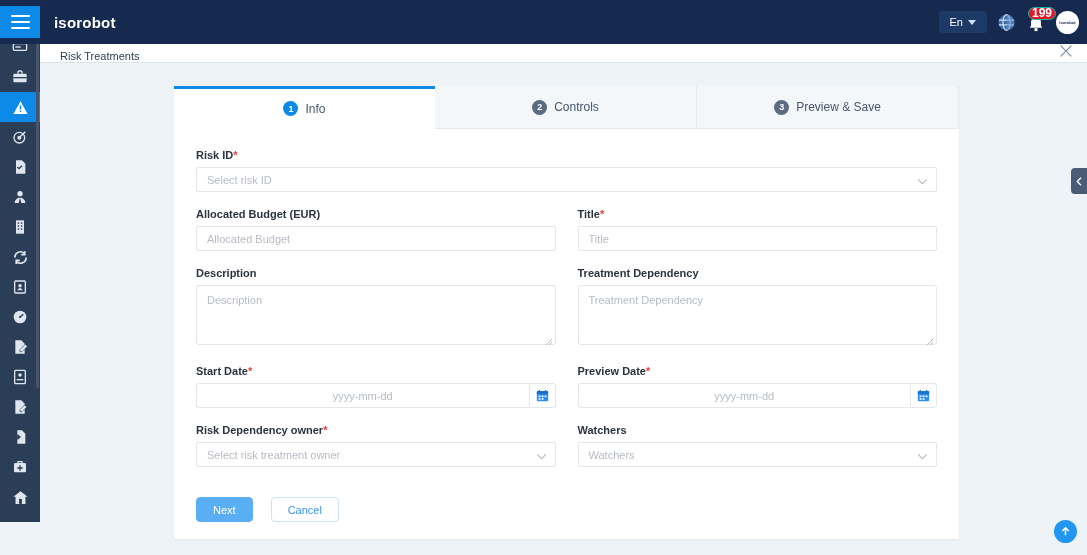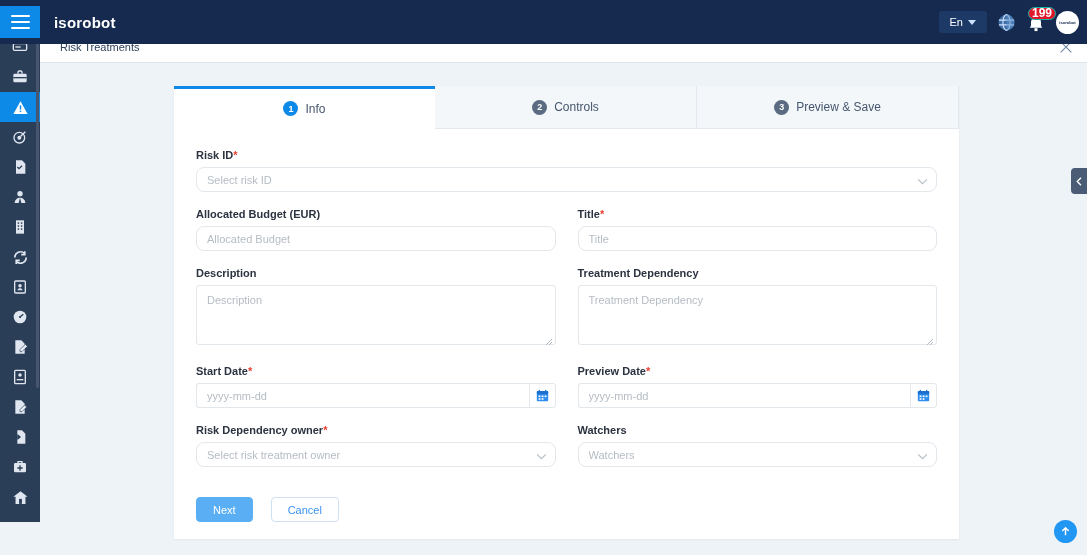"Risk Treatments" .crumbbar { align-items: center -> flex-end }
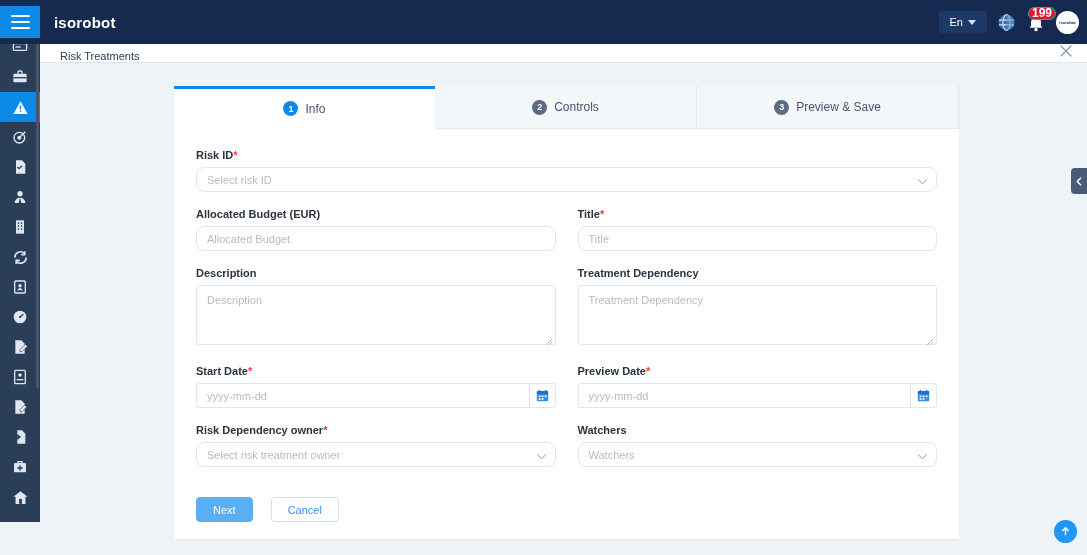"Select risk ID" .inp { border-radius: 8px -> 2px }
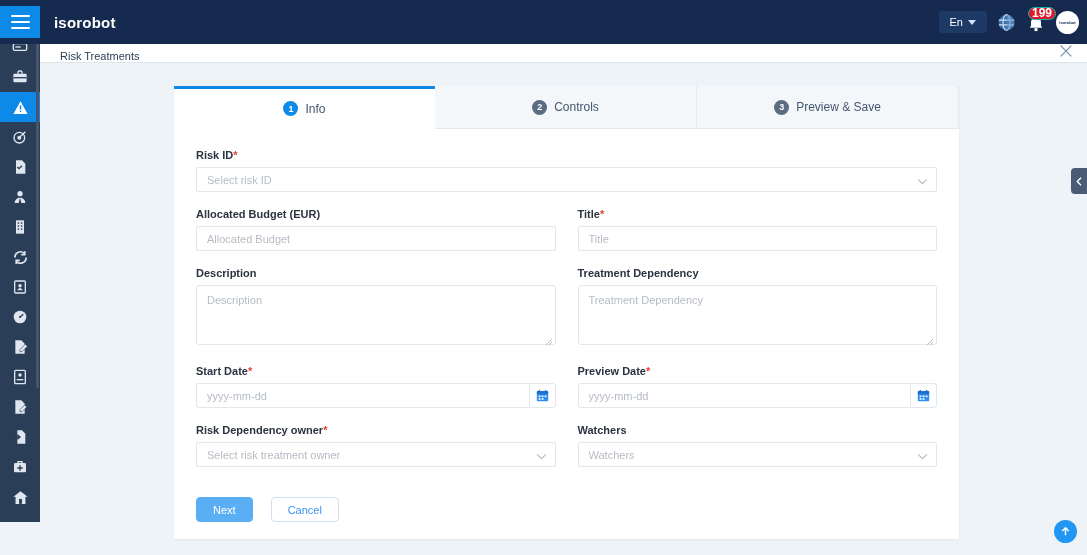"yyyy-mm-dd" .date-wrap .inp { text-align: none -> center }
